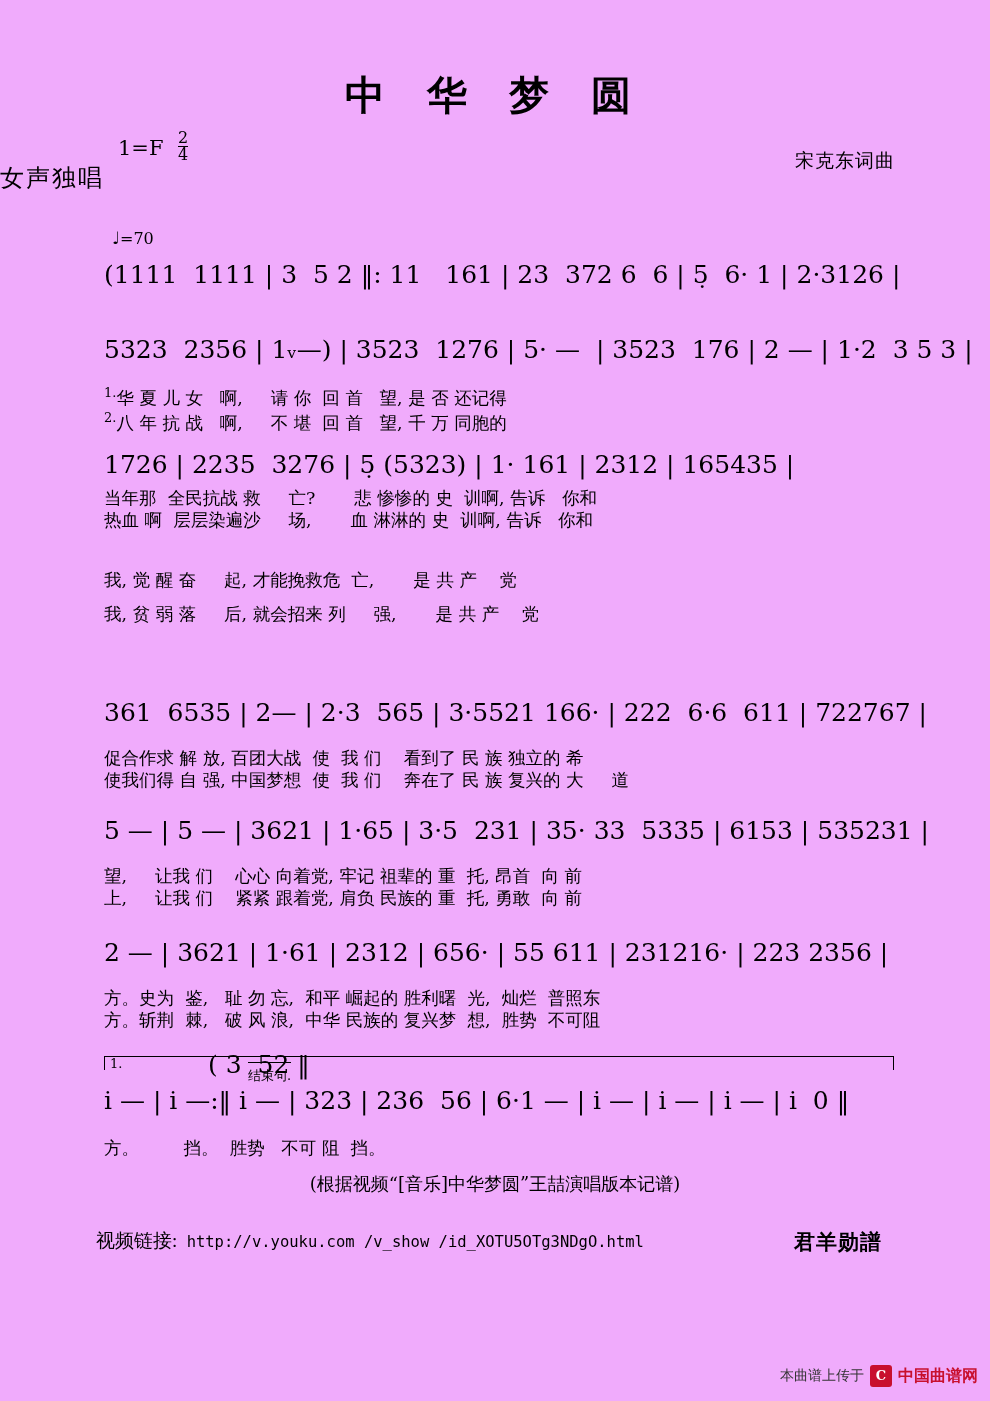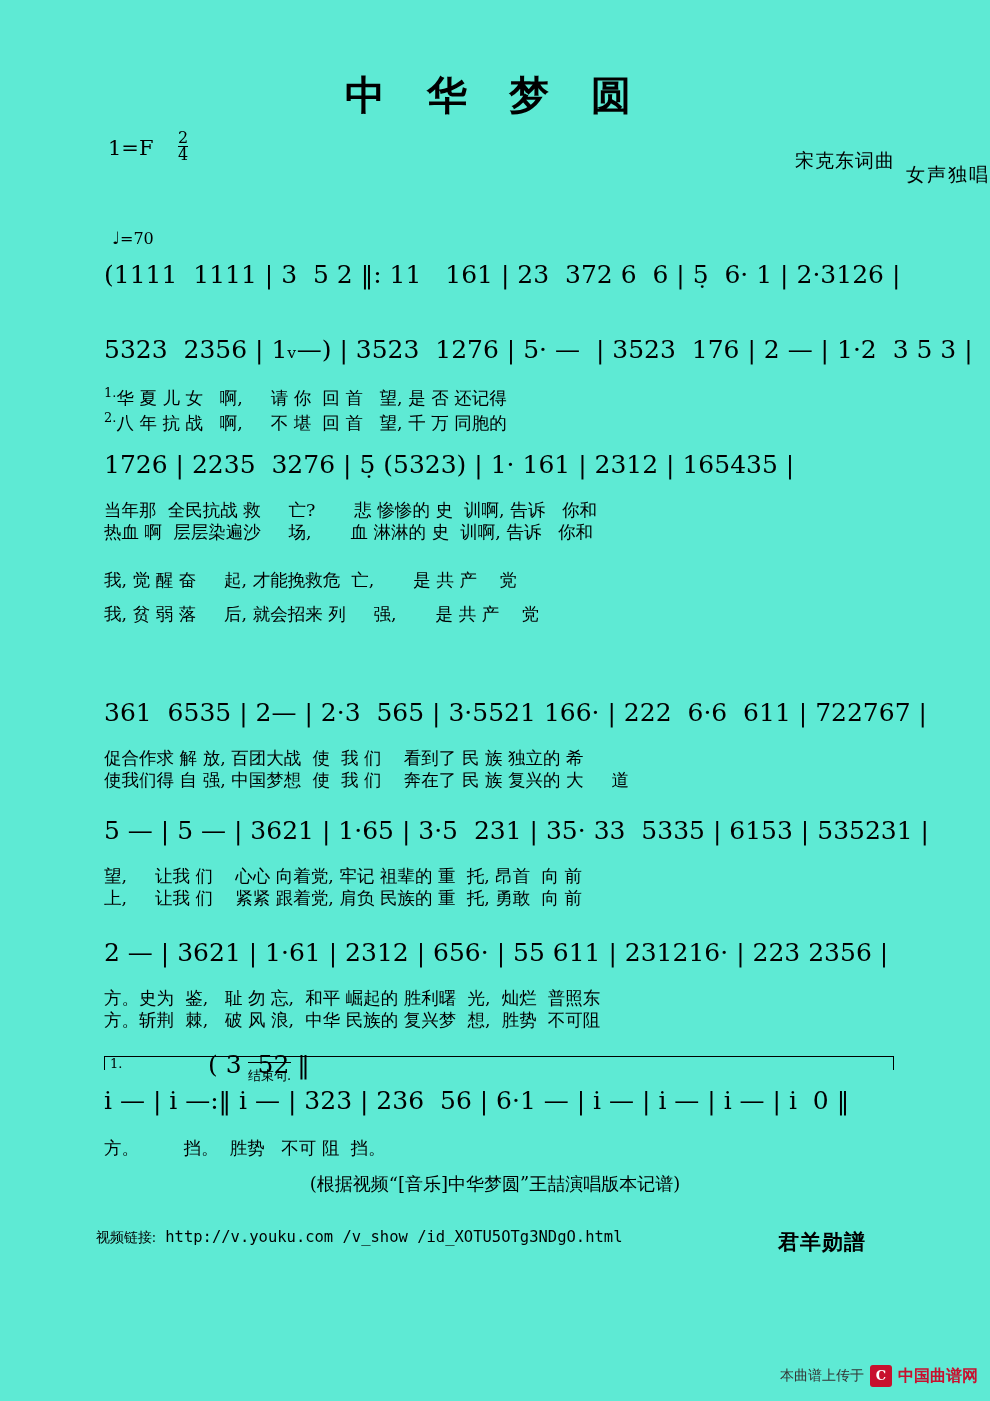"中 华 梦 圆" #sheet { background: #5eead4 -> #f0abfc }
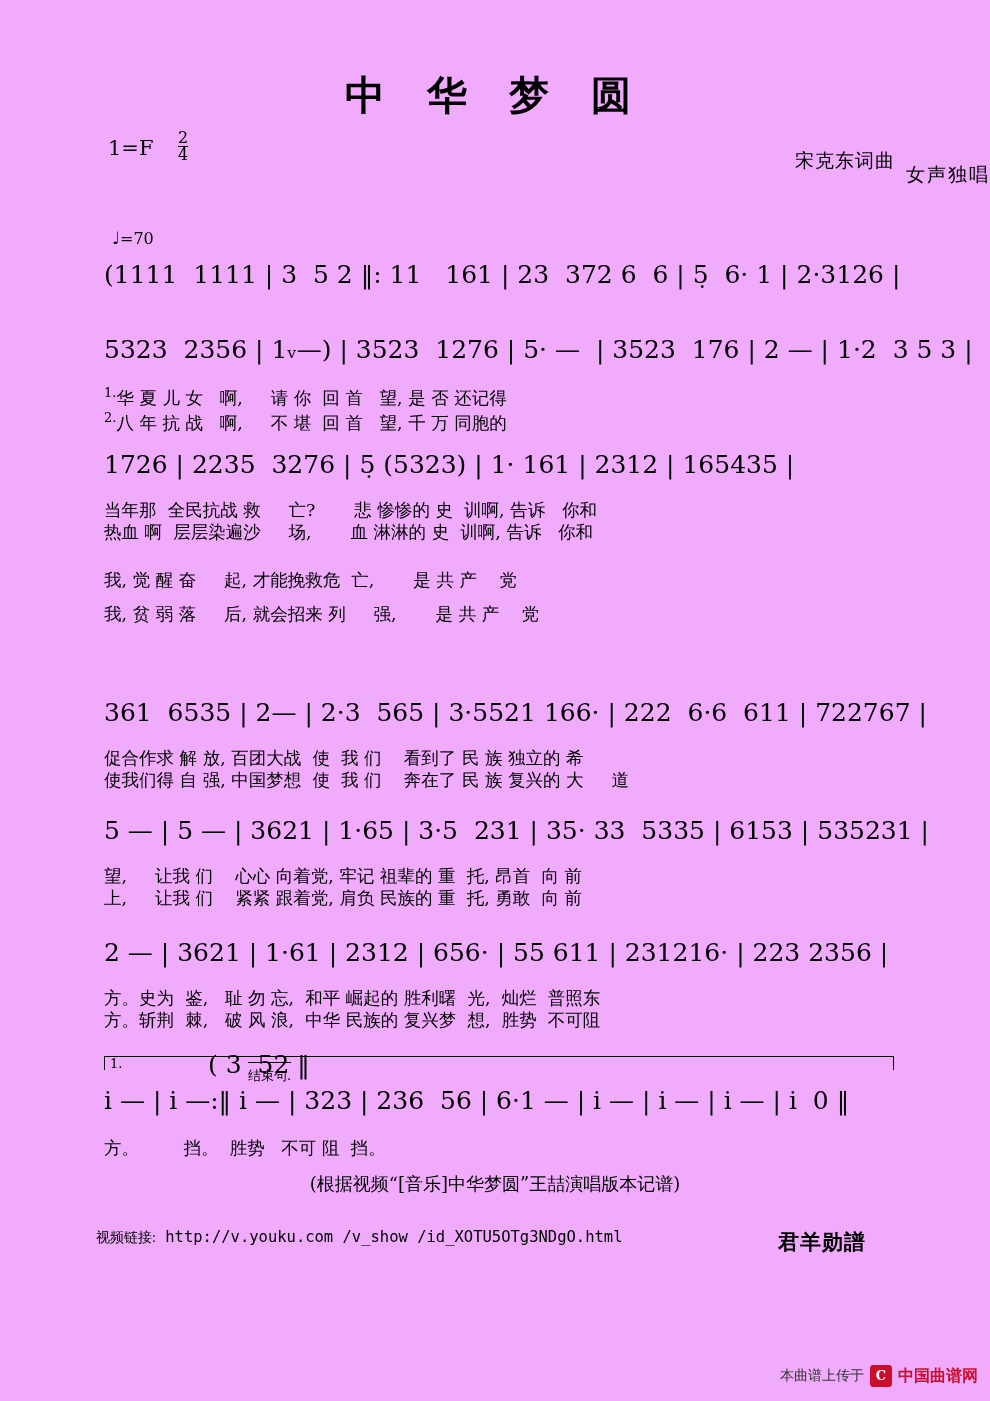"1=F" .key-sig { left: 108px -> 118px }
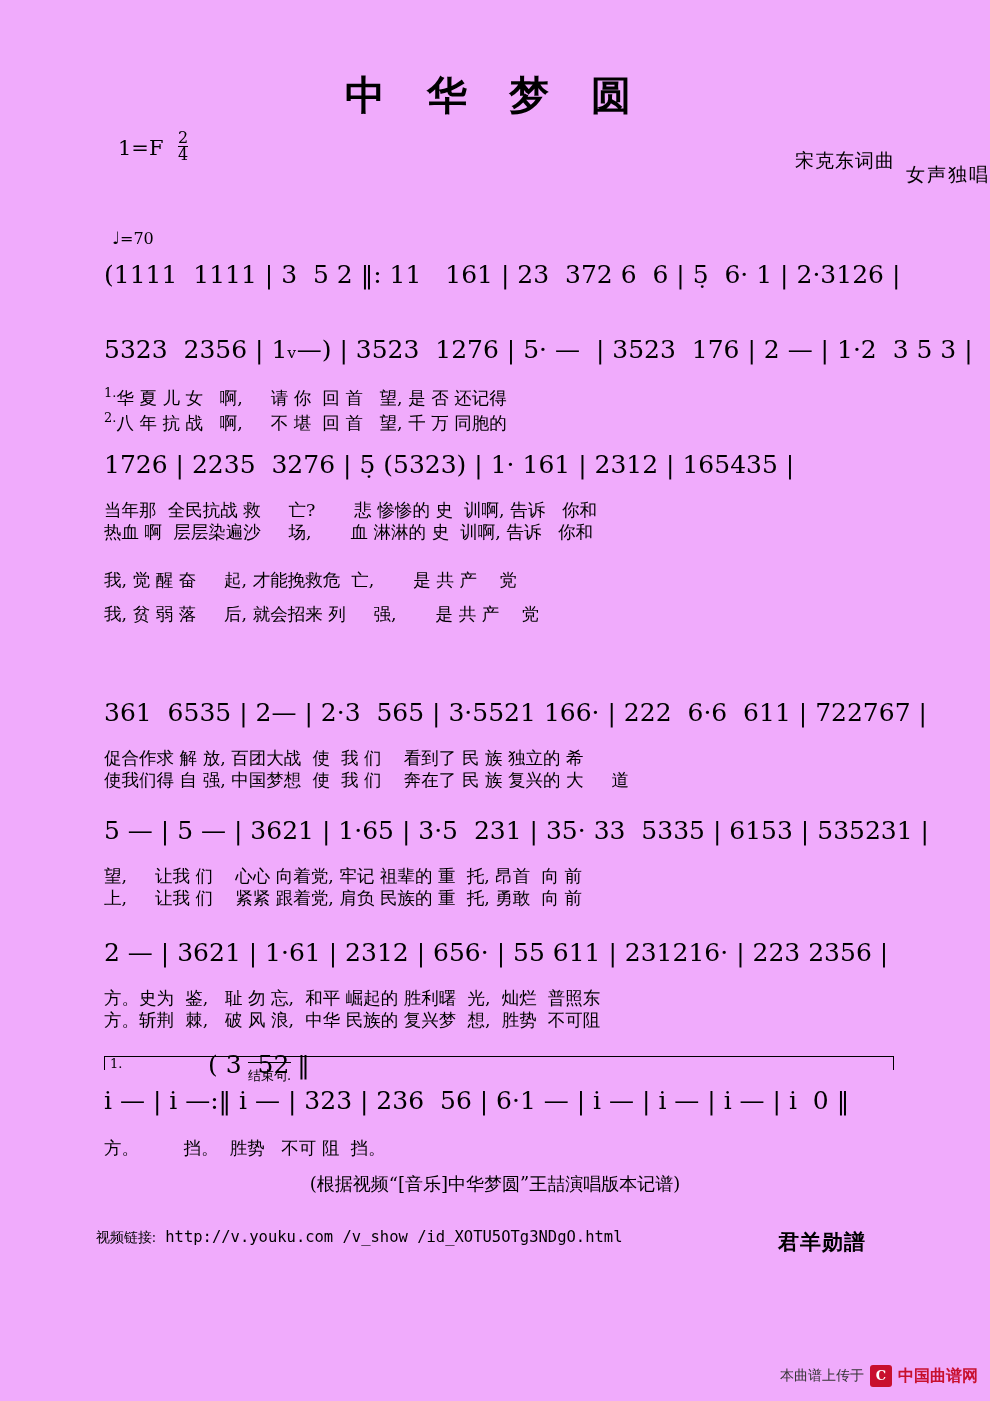"女声独唱" .subtitle { font-size: 19px -> 24px; text-align: right -> left }
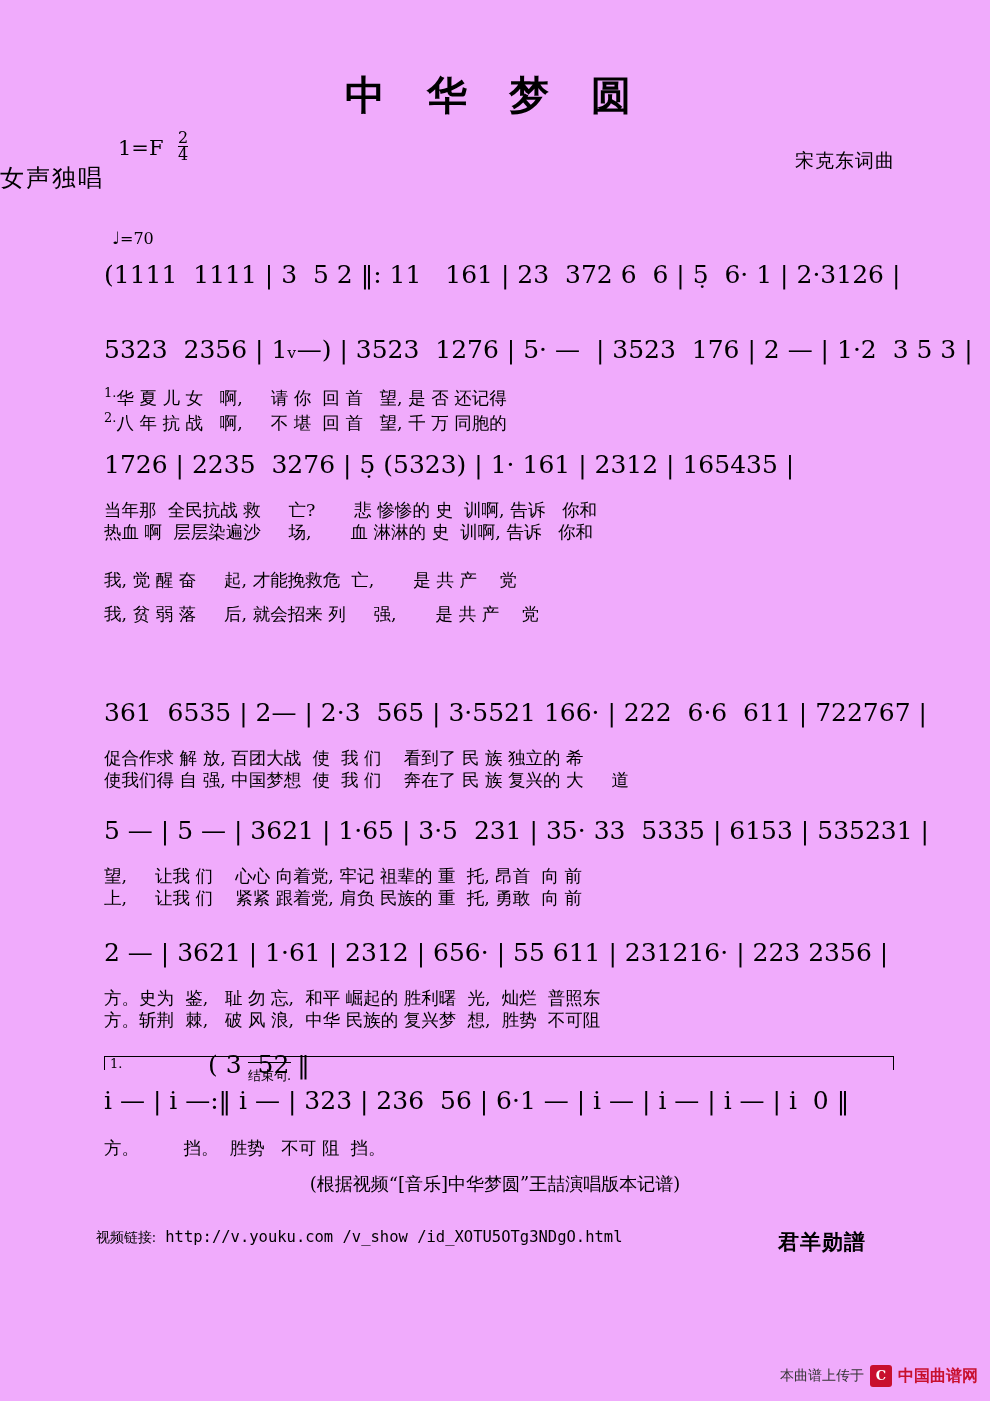"当年那 全民抗战 救 亡? 悲" div.lyric { margin-top: 12px -> 0 }
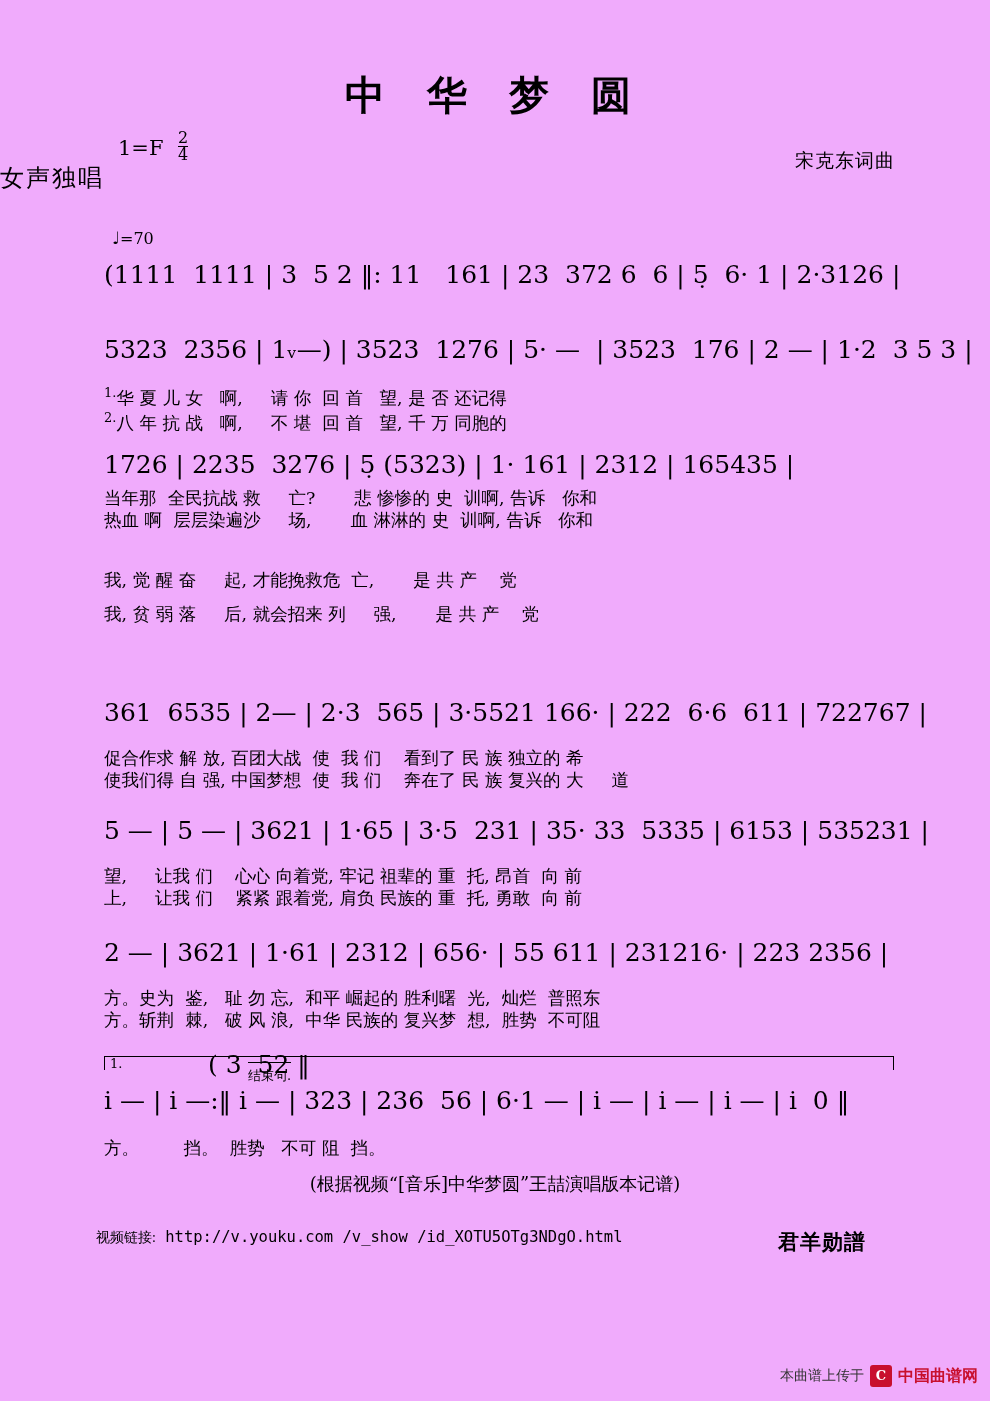"视频链接:" .videolink .cn { font-size: 14px -> 19px }
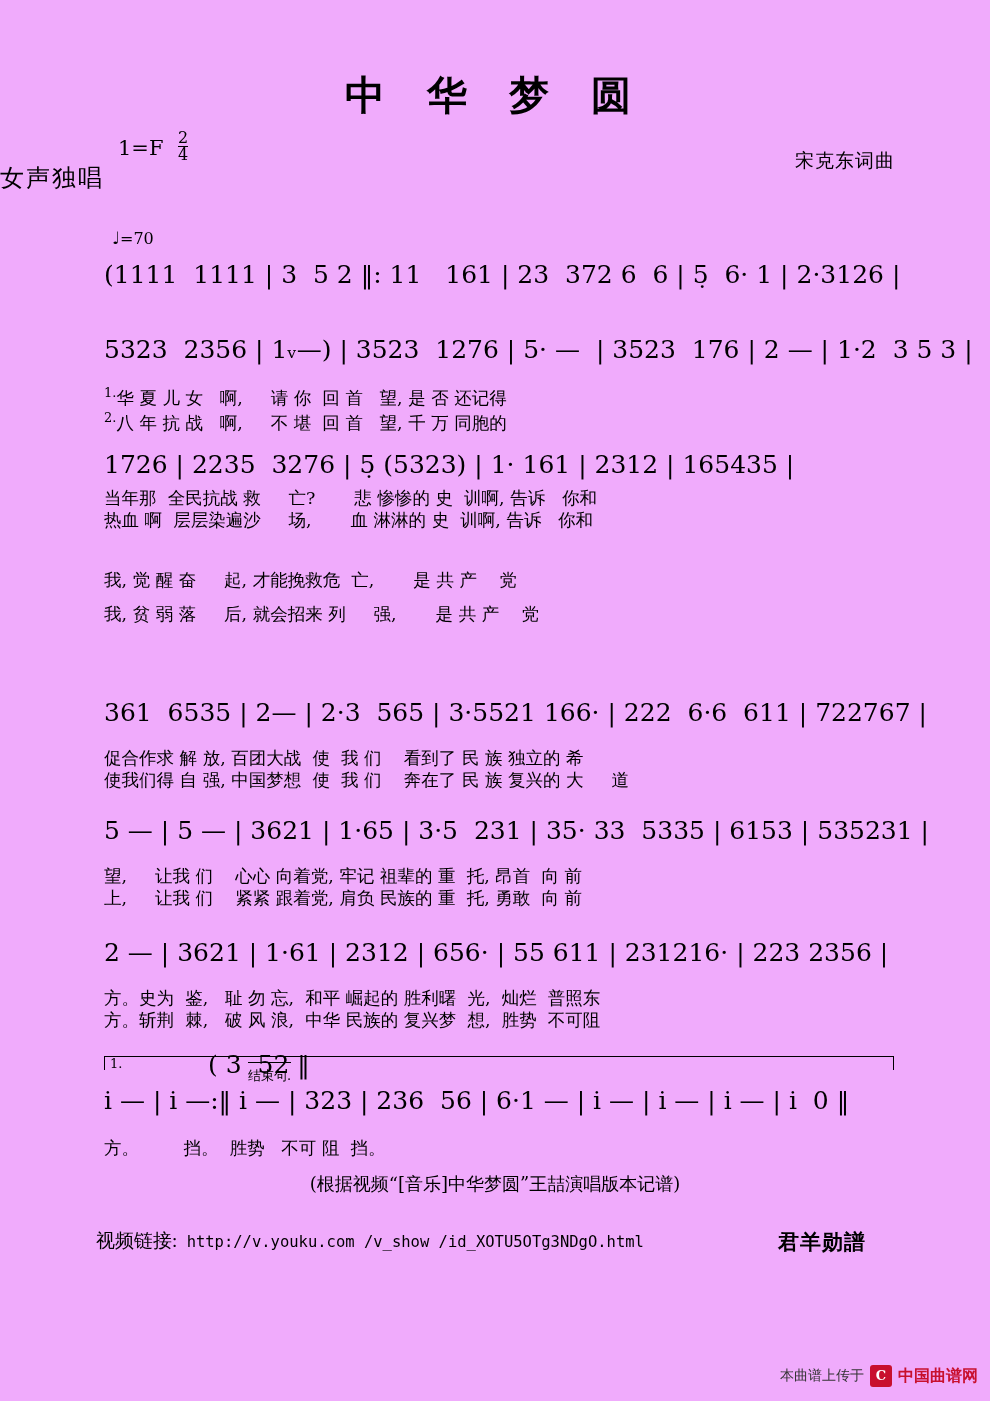"君羊勋譜" .seal { right: 124px -> 108px }
